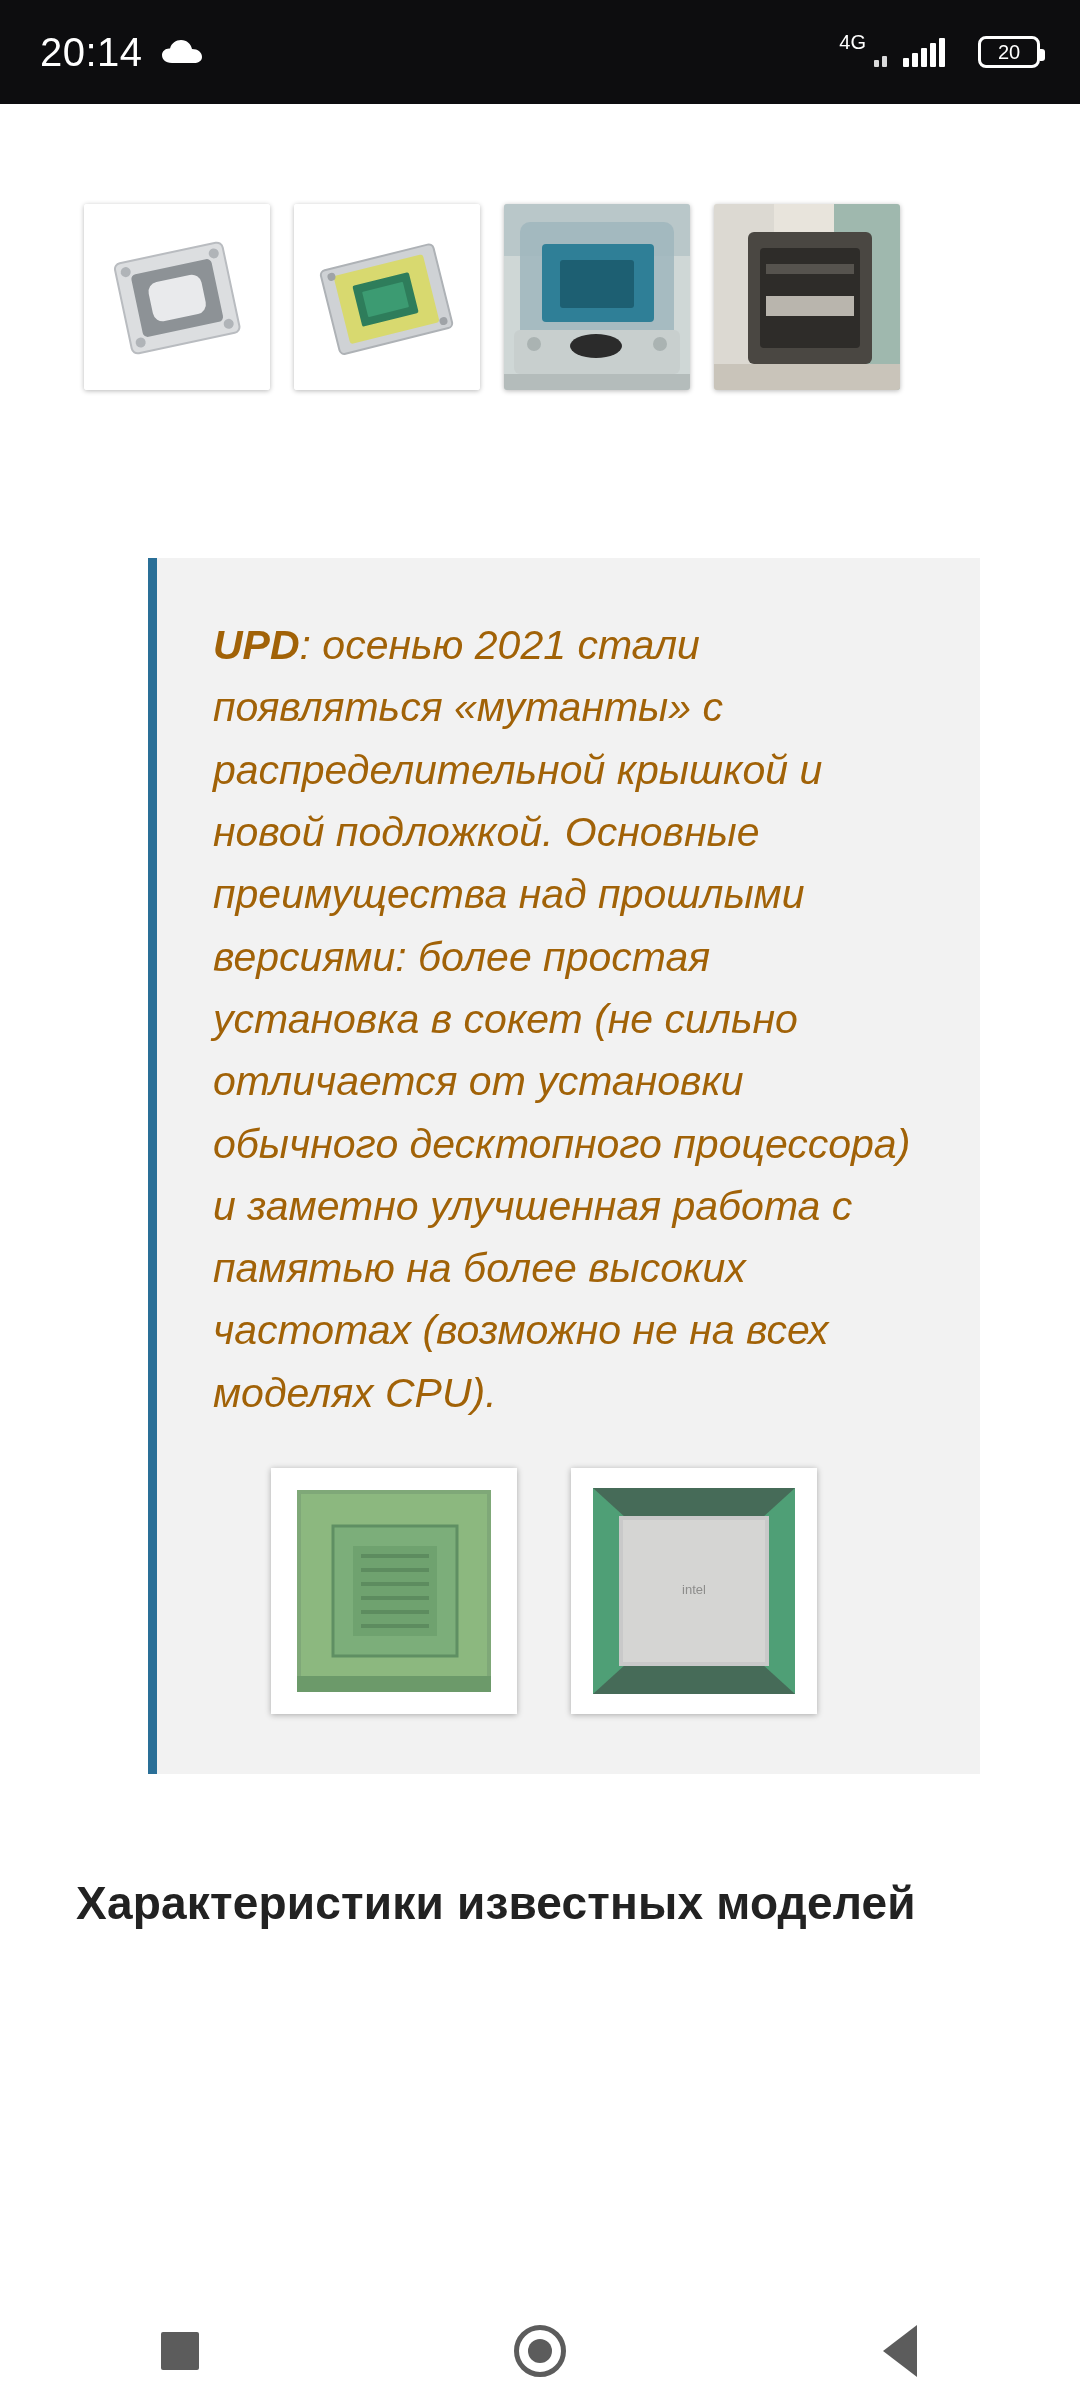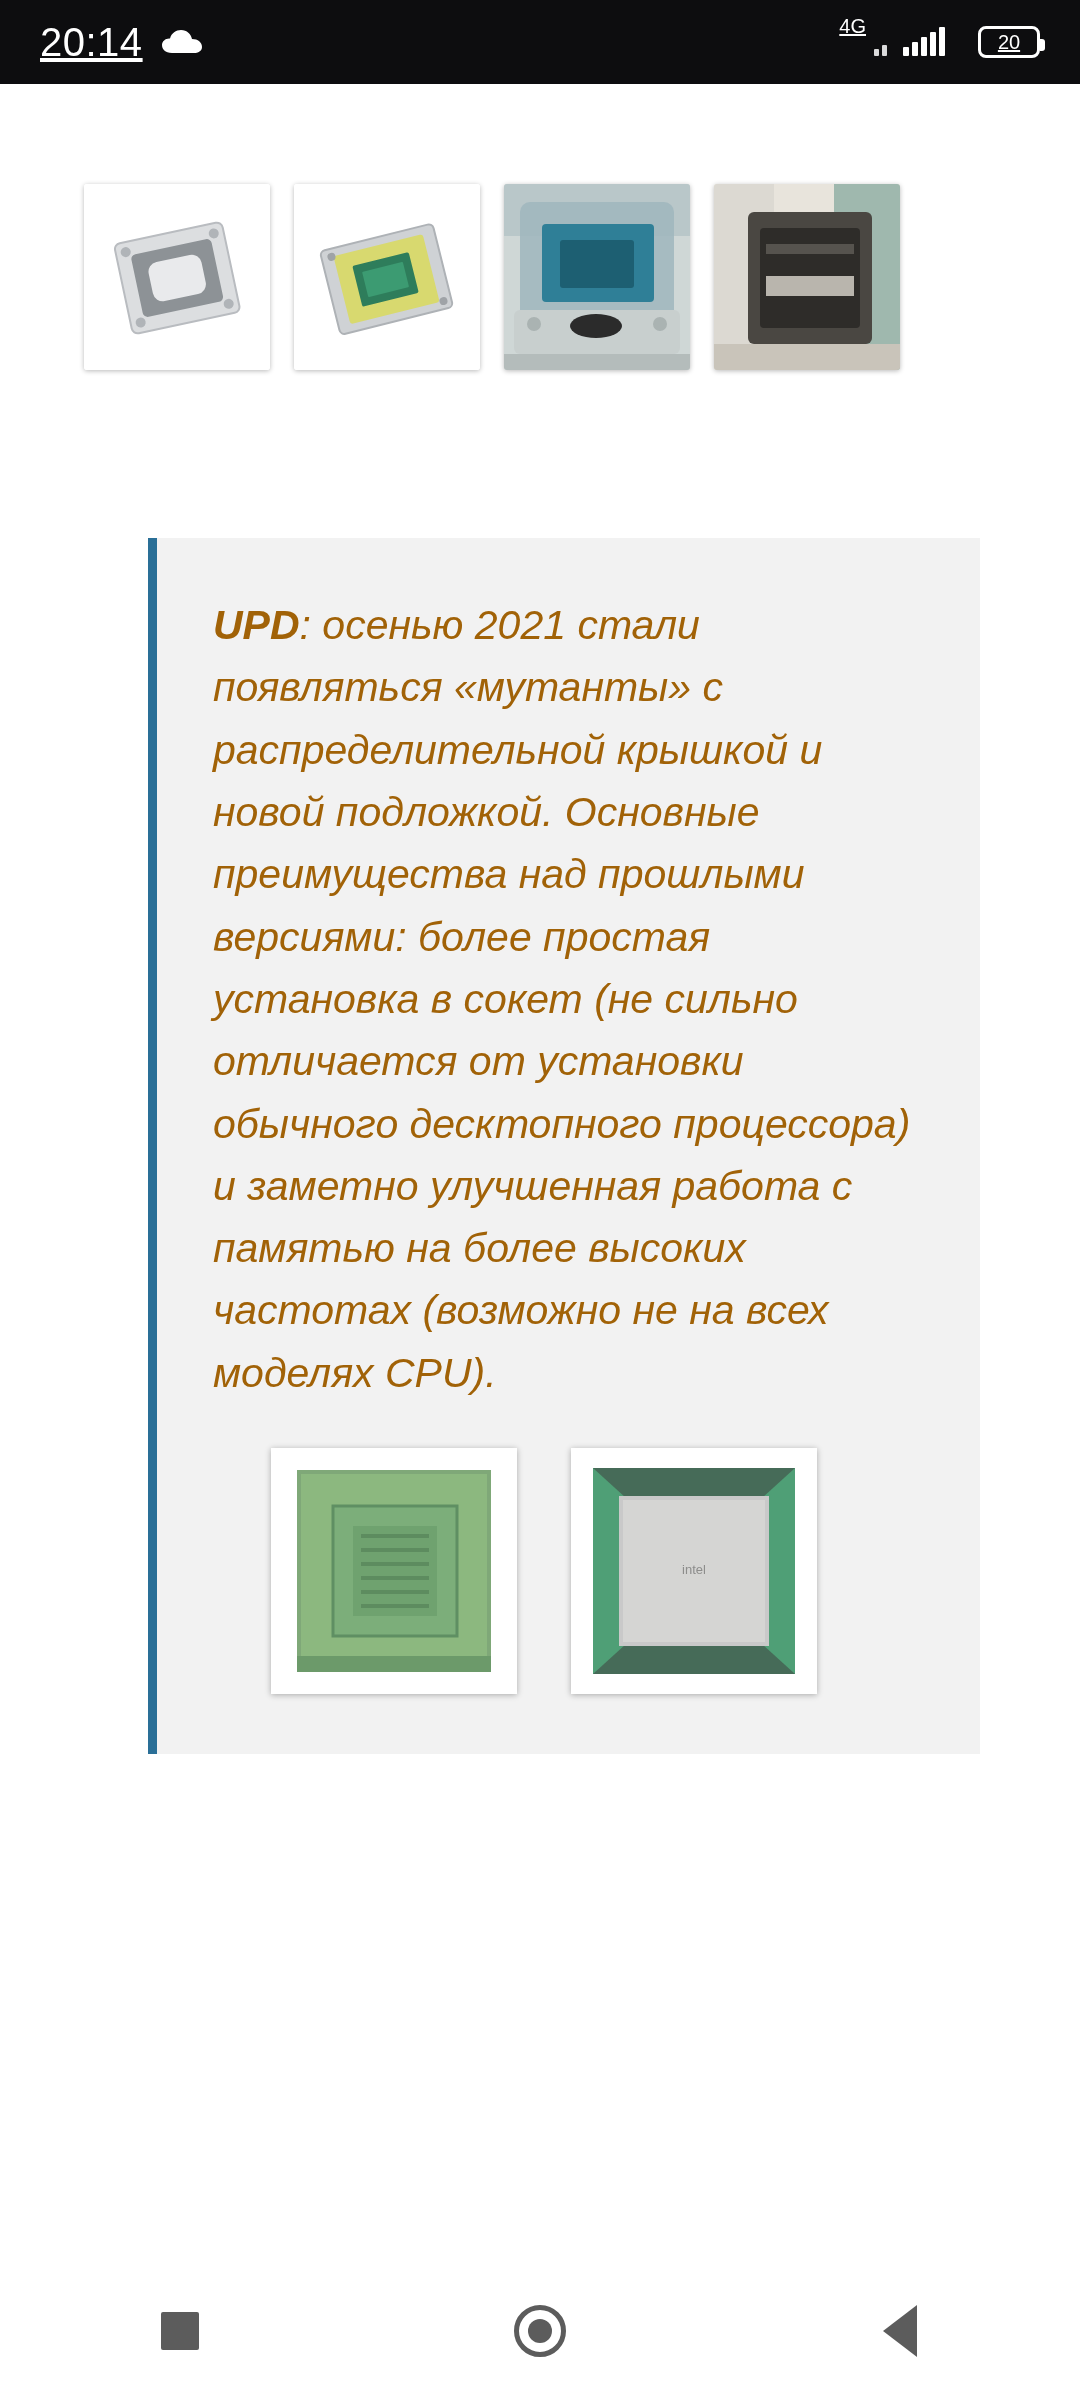"20:14" .status-bar { height: 84px -> 104px; text-decoration: underline -> none }
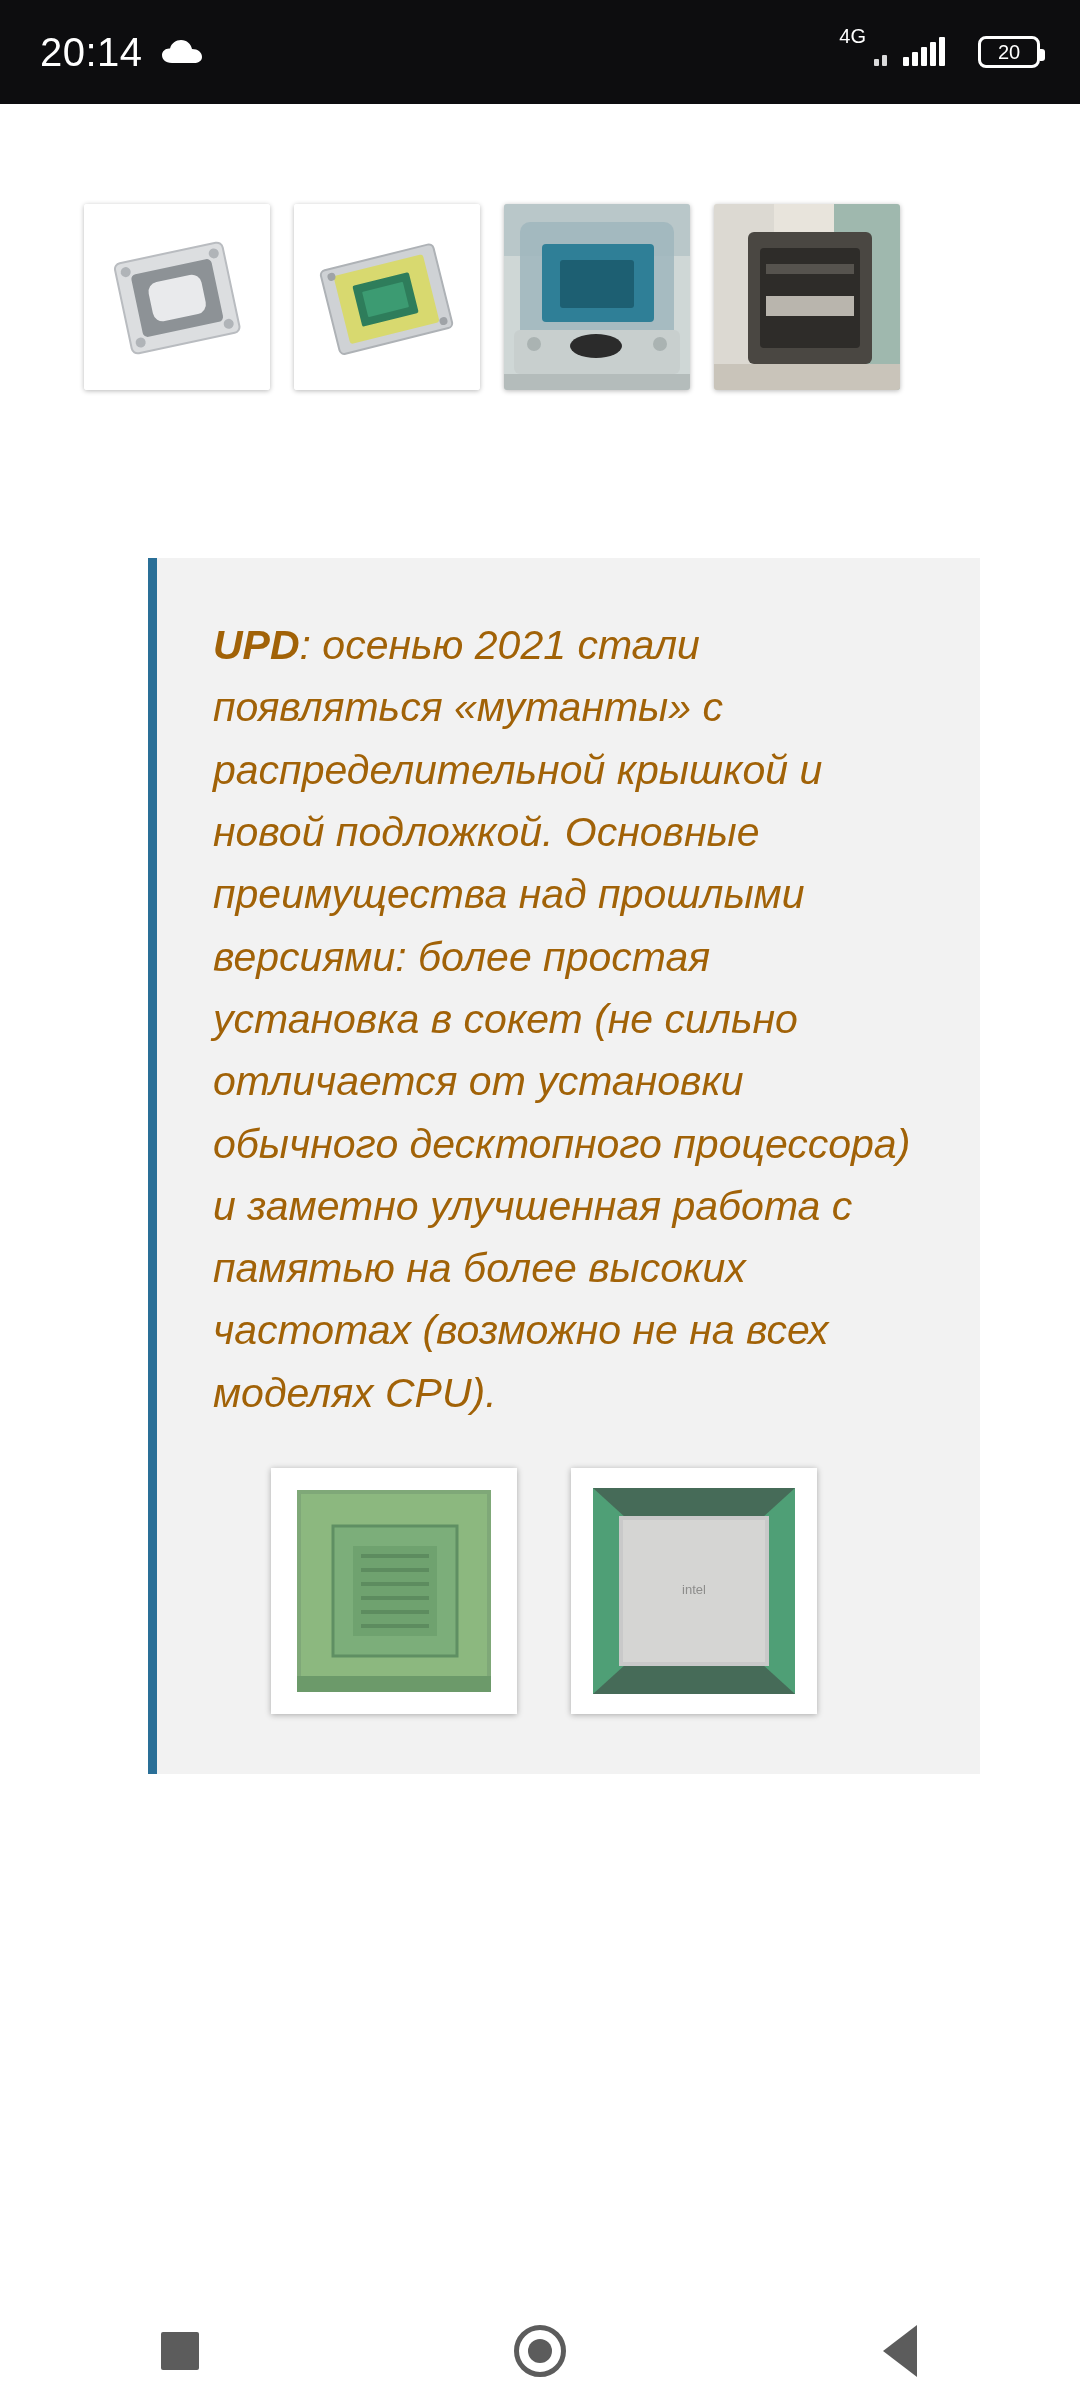"4G" .status-right { align-items: flex-start -> center }
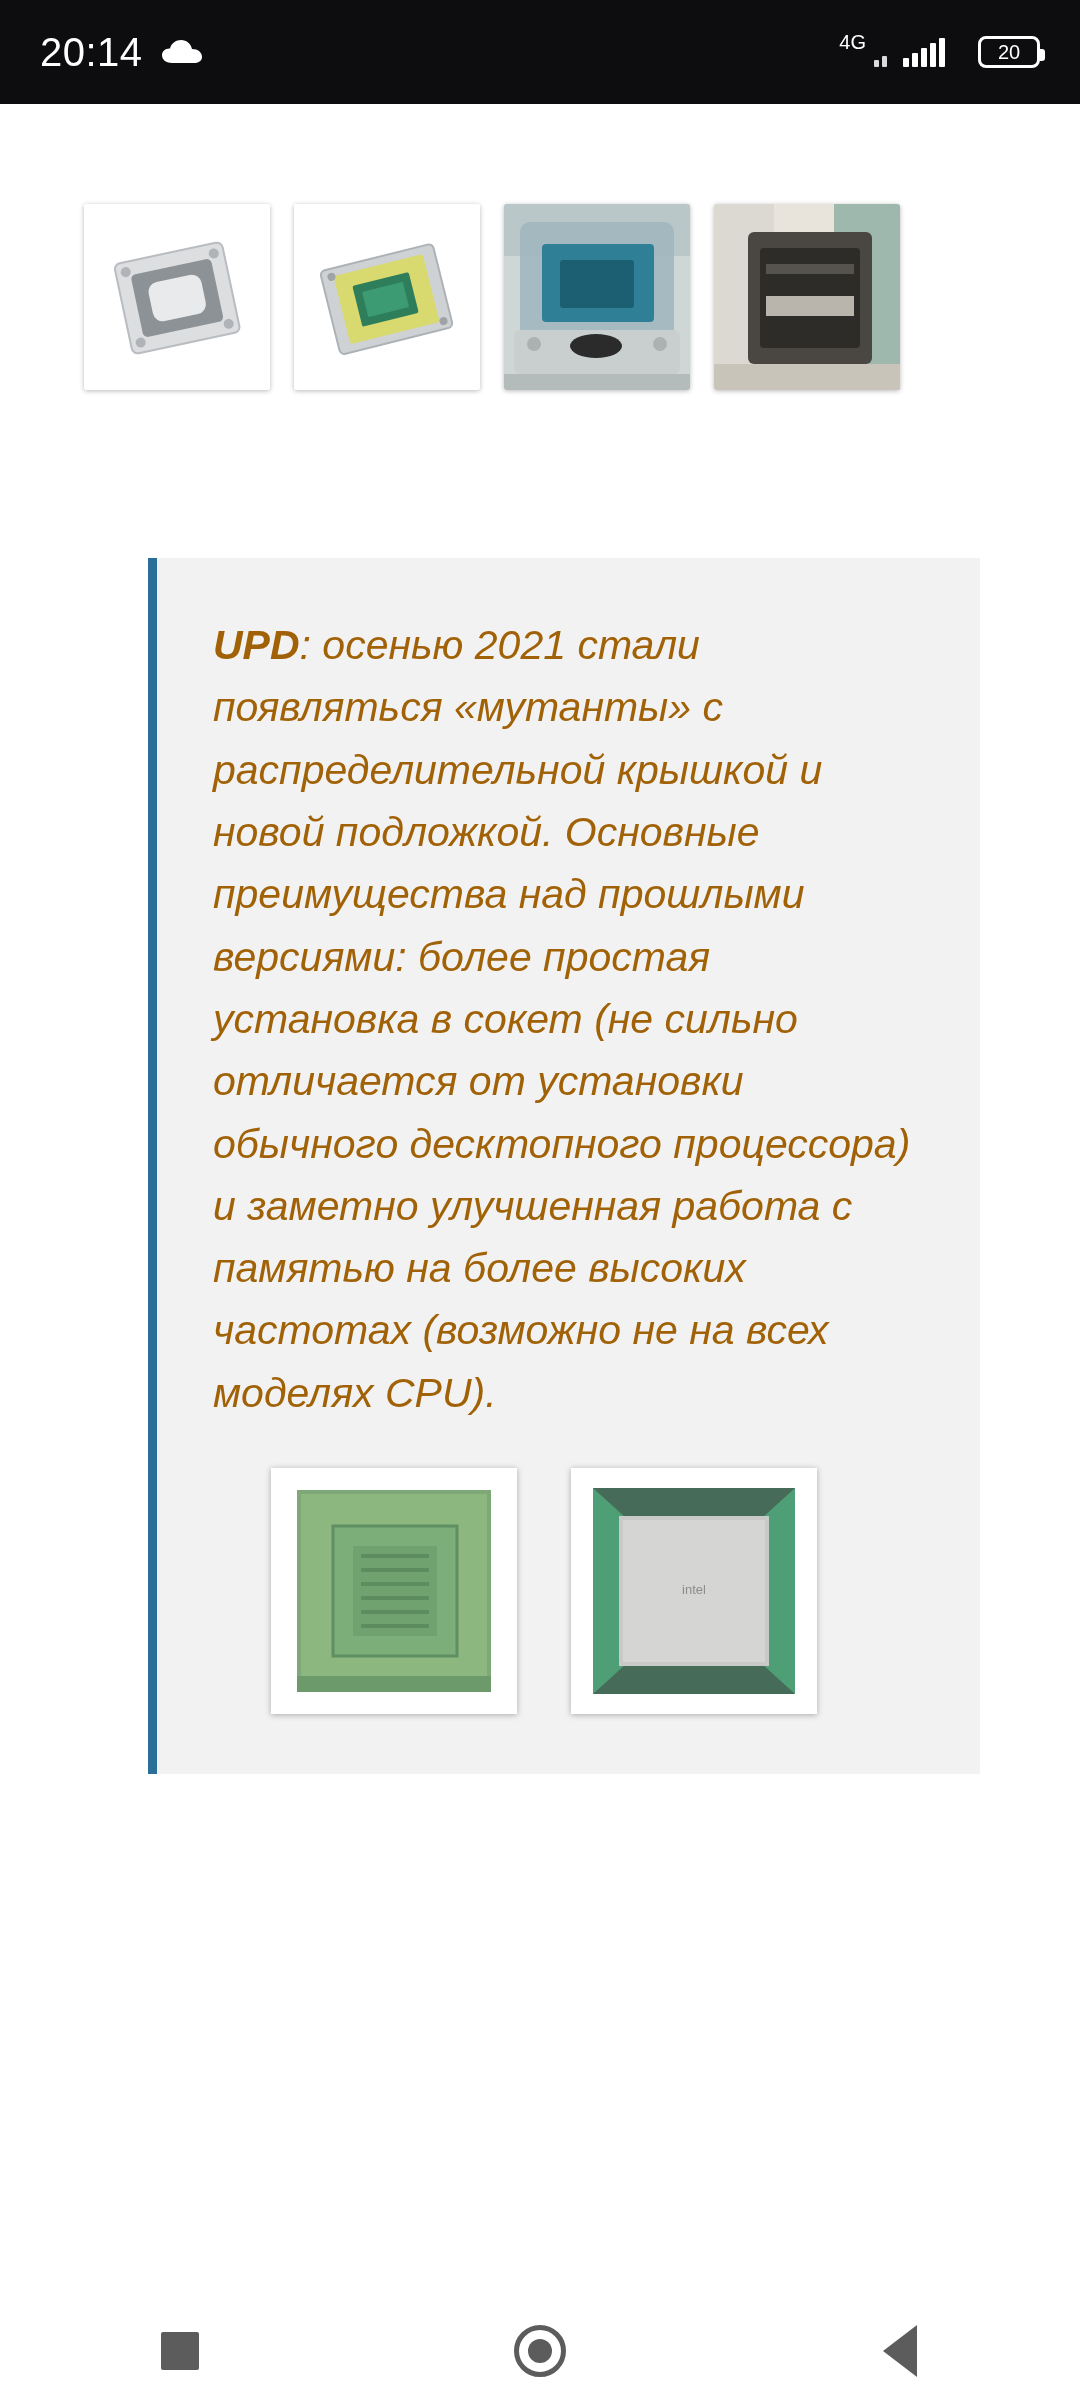"Характеристики известных моделей" div.section-heading { html: none -> <div>Характеристики известных моделей</div> }
